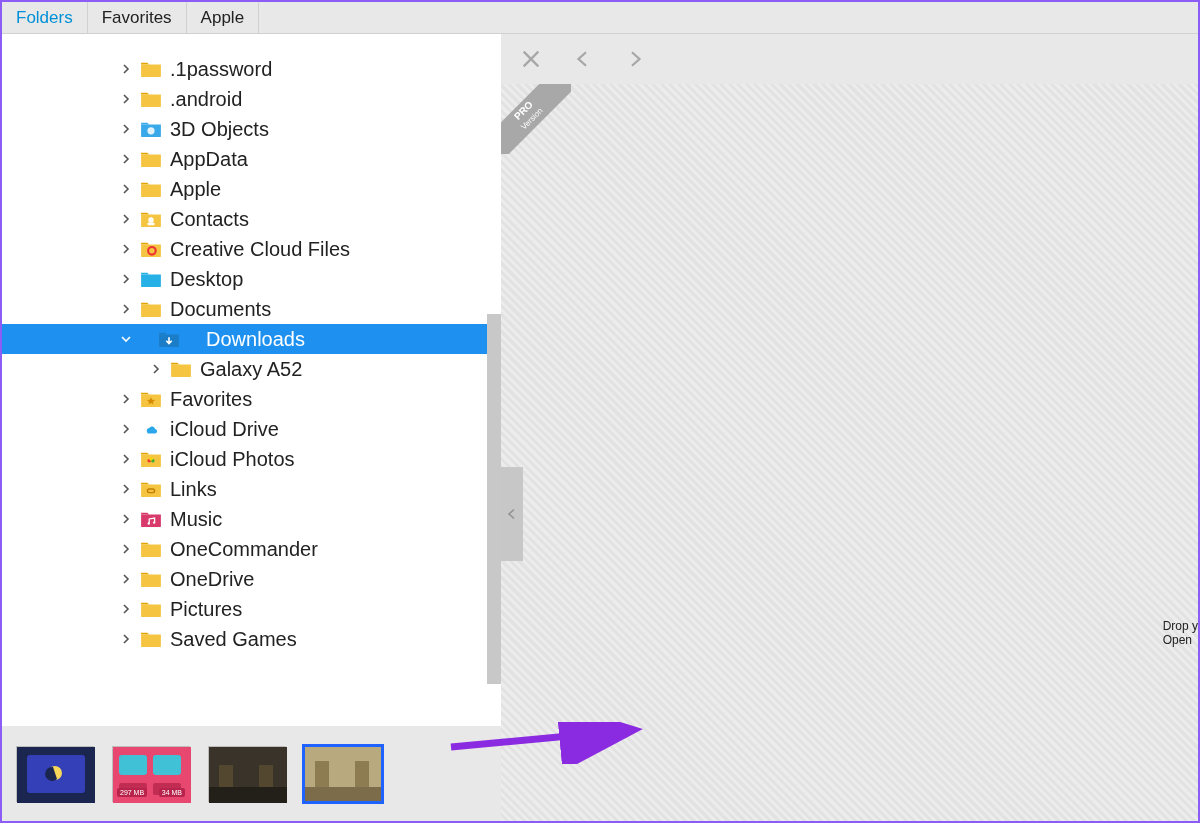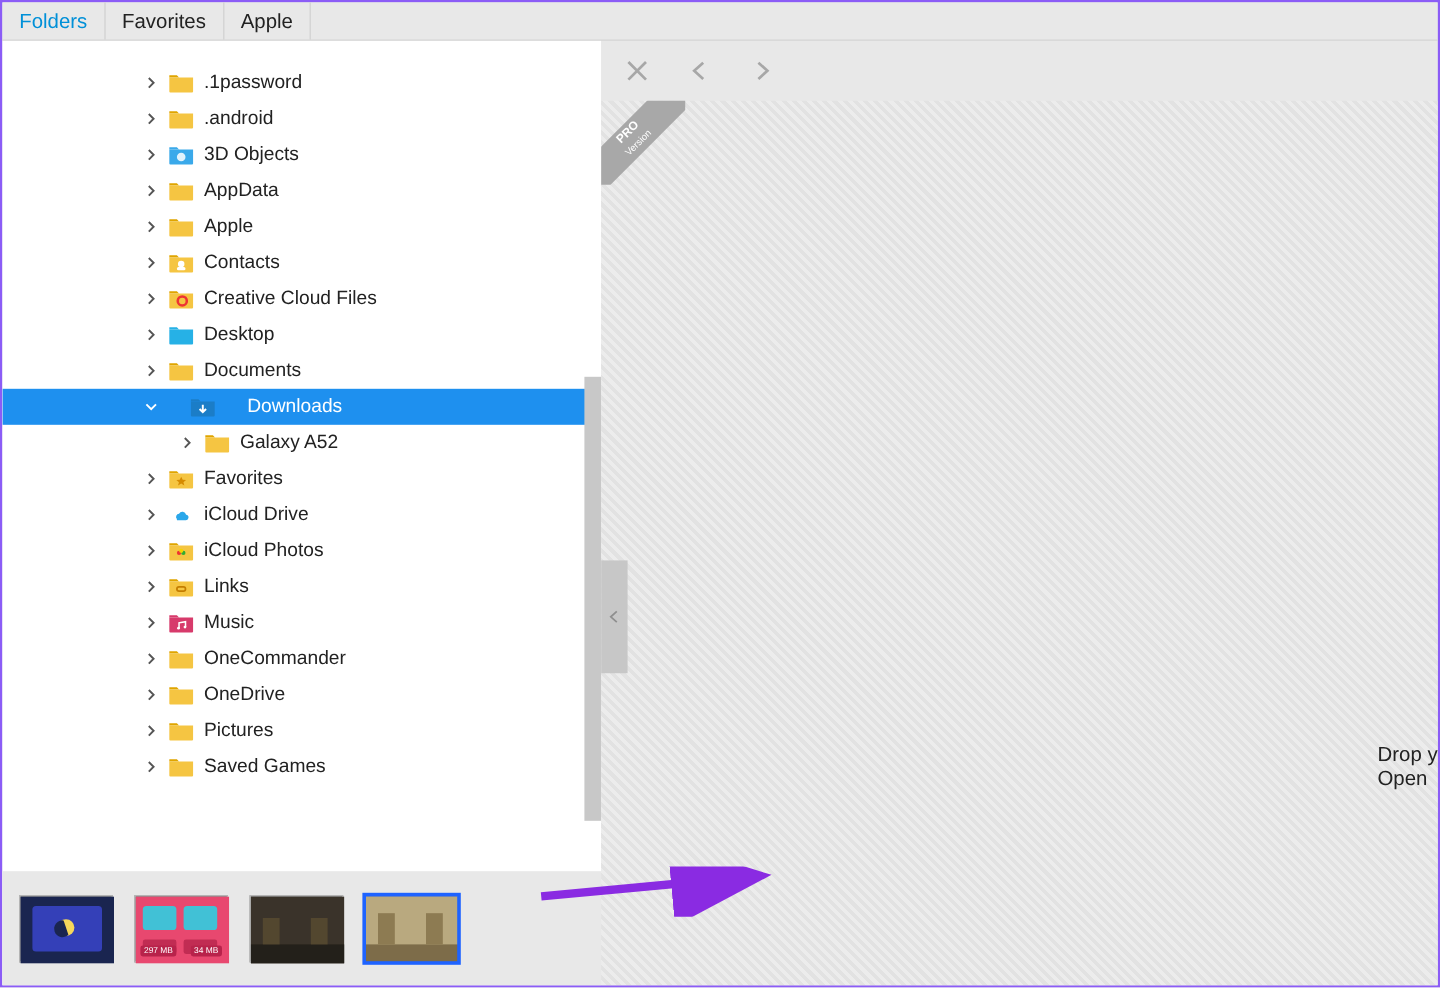".1password" .node { font-size: 16px -> 20px }
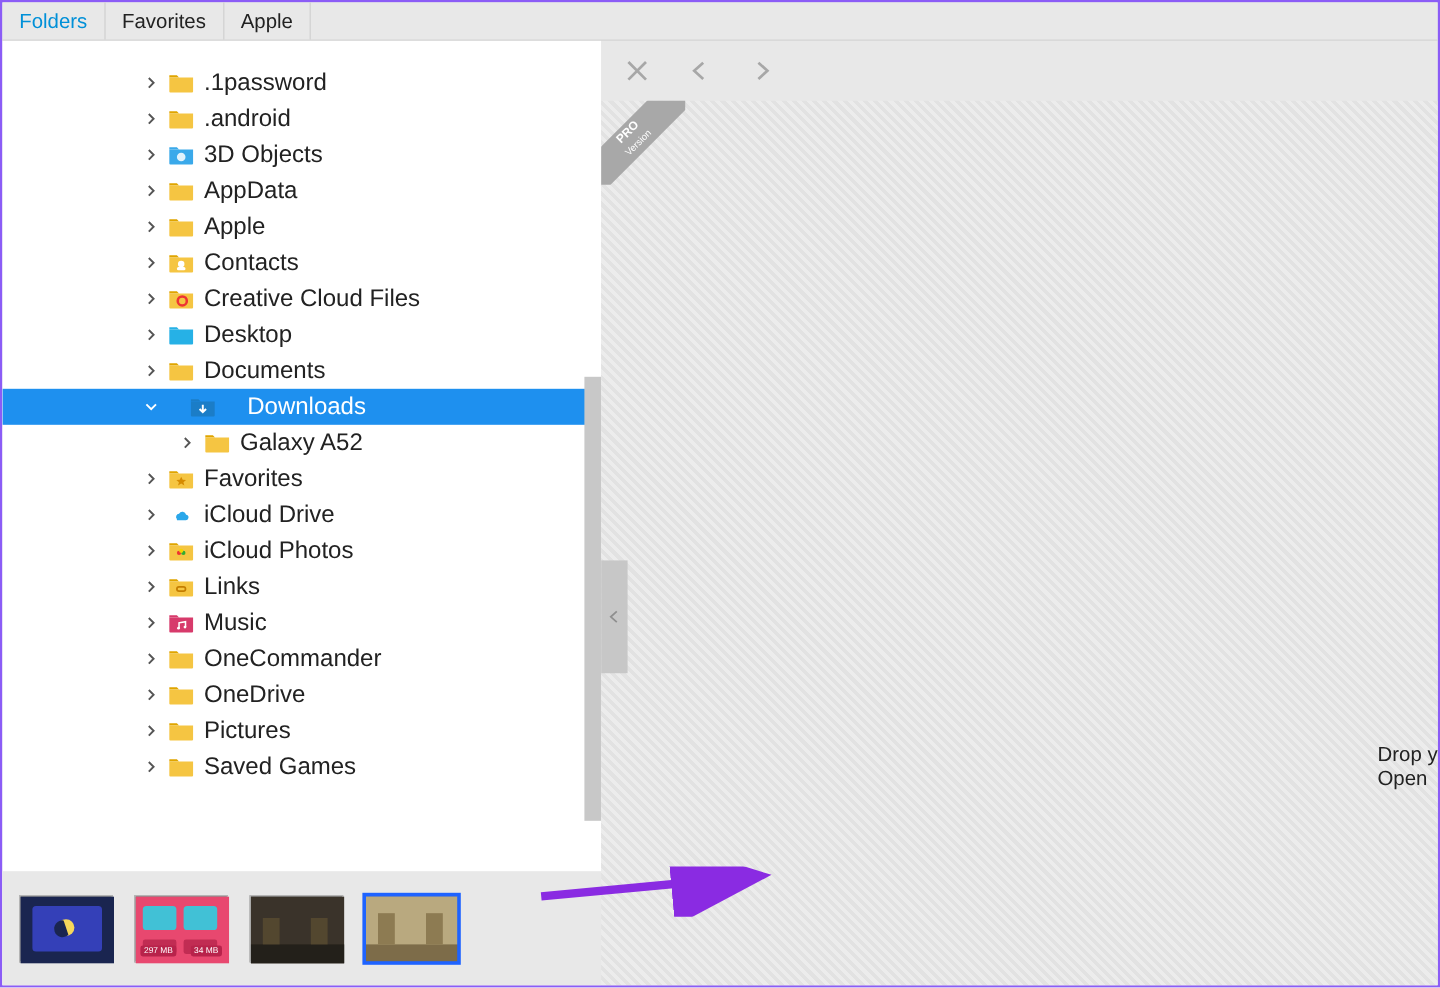"Drop y" .dropzone { font-size: 17px -> 12px }
